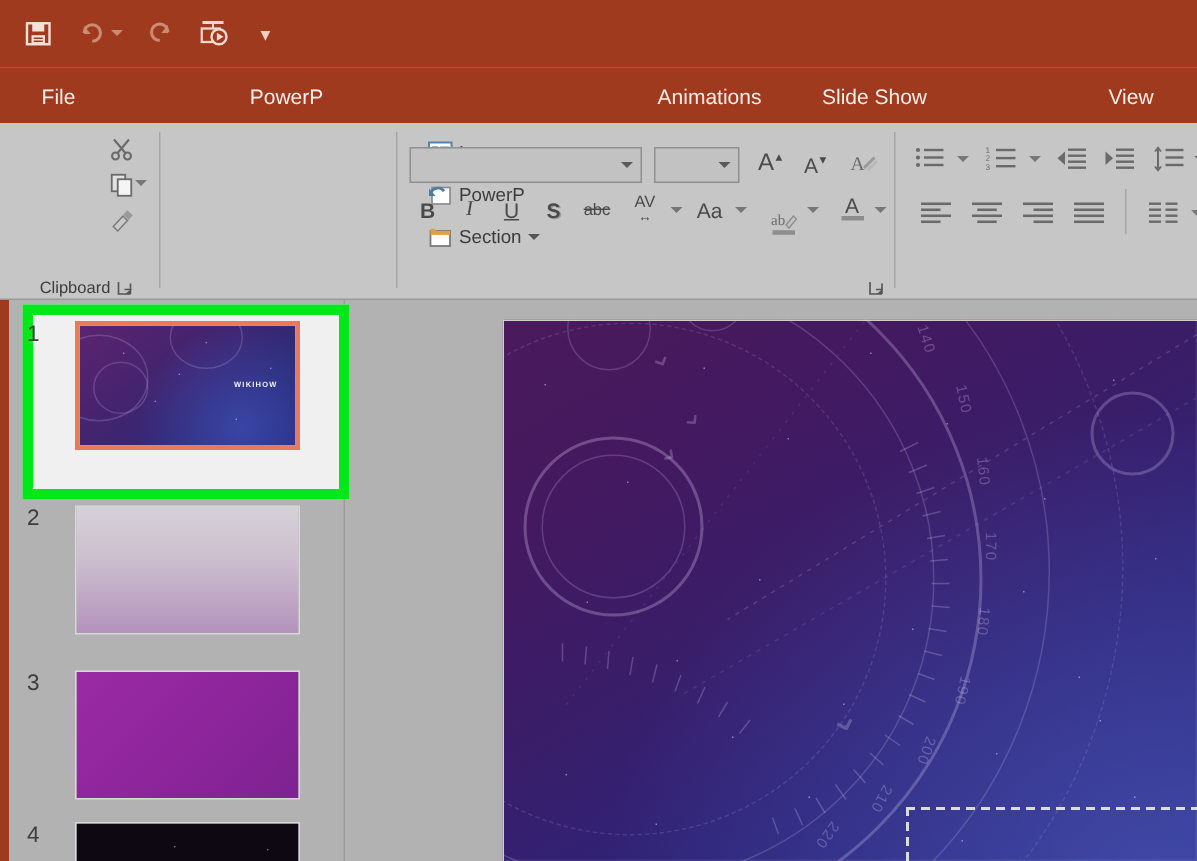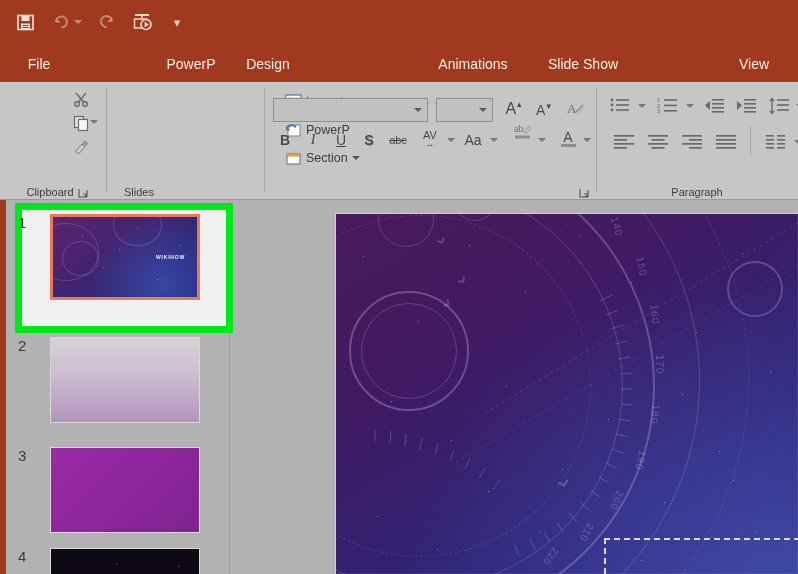"Design" div.tab { html: <div>Design</div> -> none }
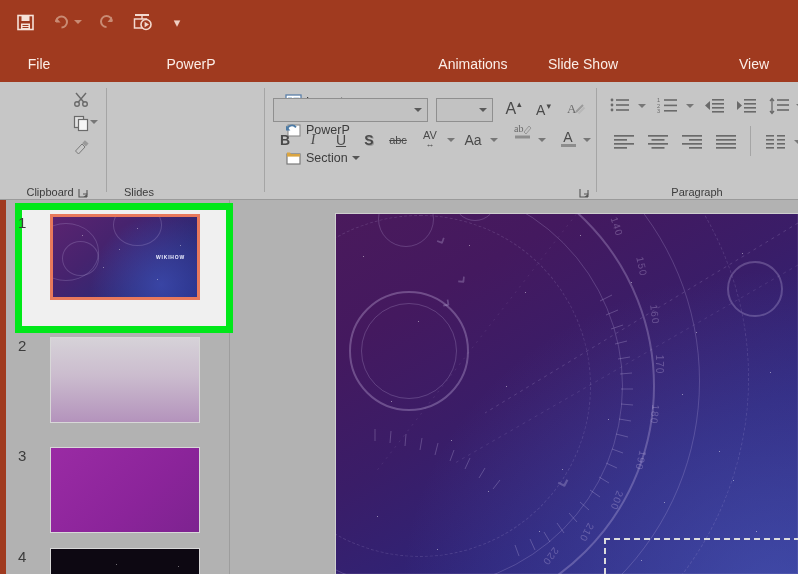"ab" div.fbtn { top: 36px -> 54px }
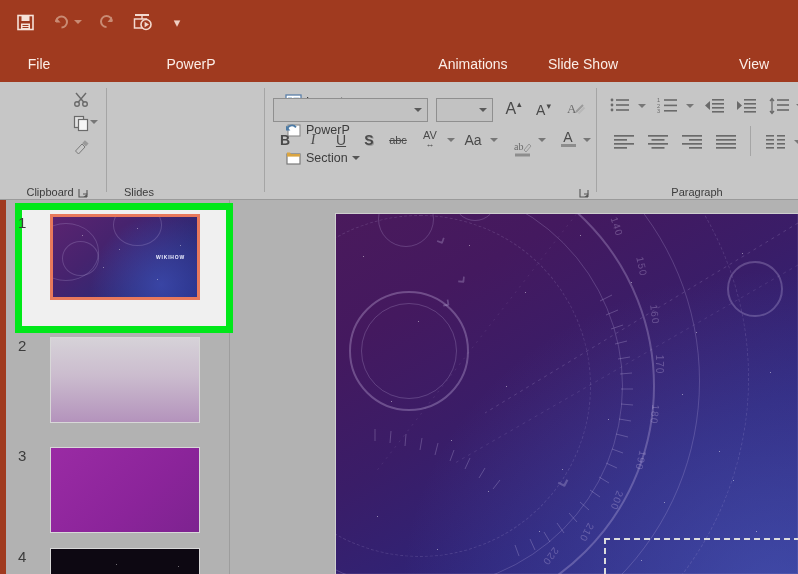"Slides" div.rgroup-label { html: <div>Slides</div> -> none }
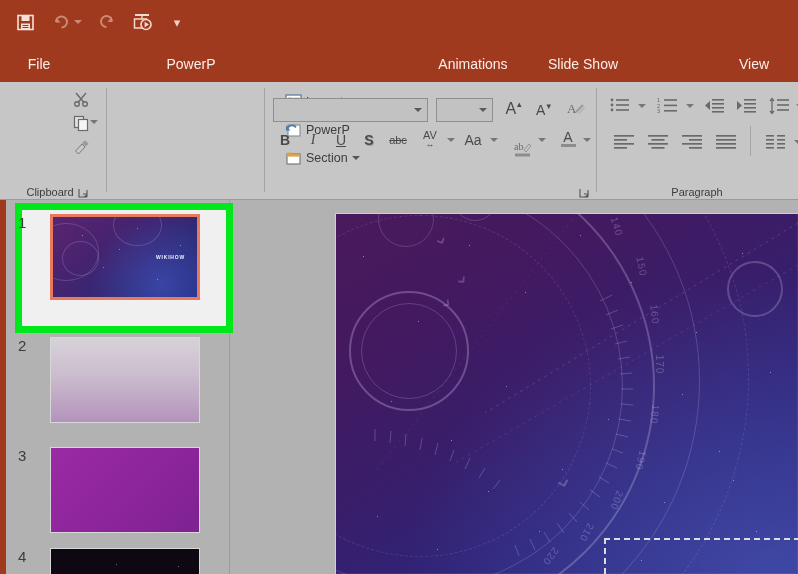"Paragraph" div.rgroup-label { html: <div>Paragraph</div> -> none }
